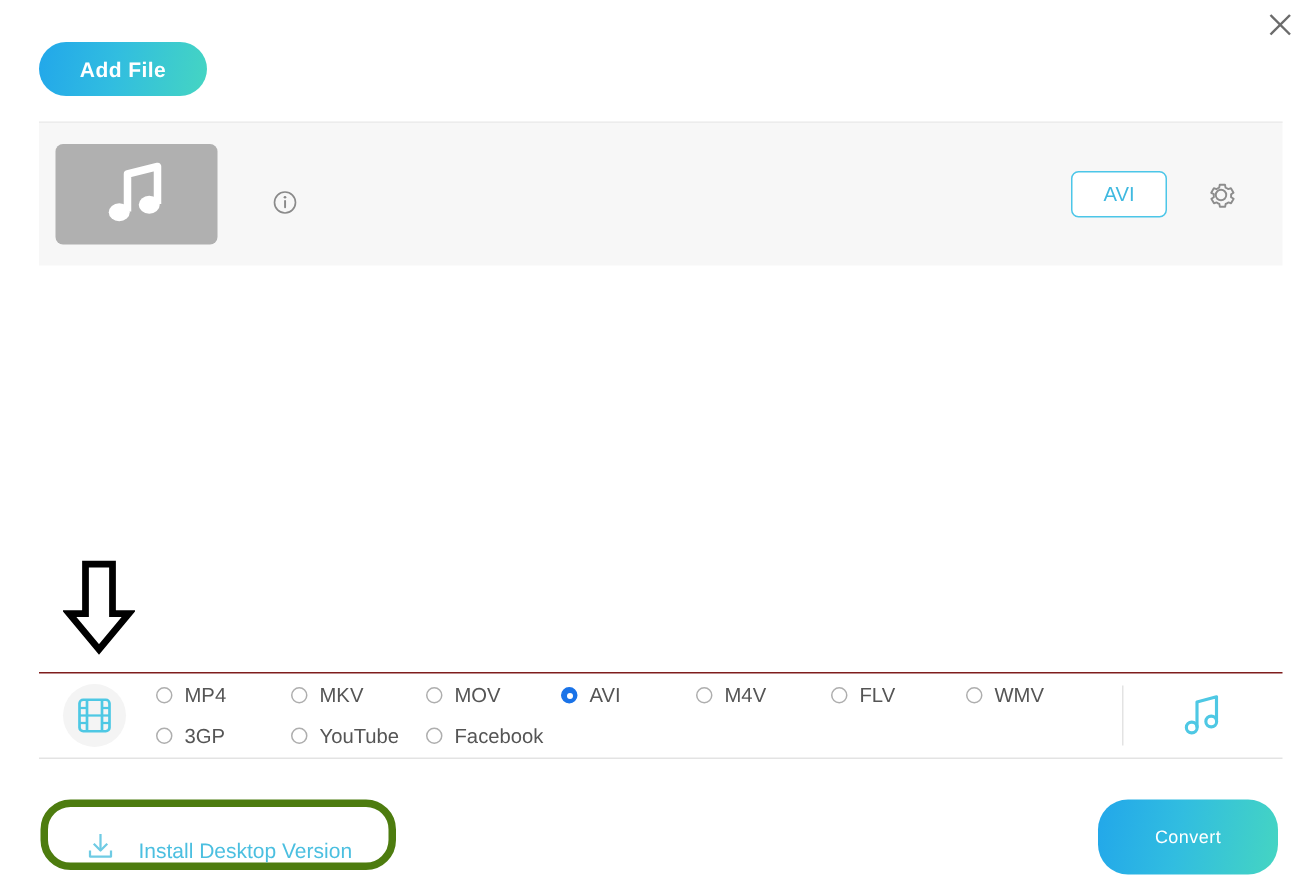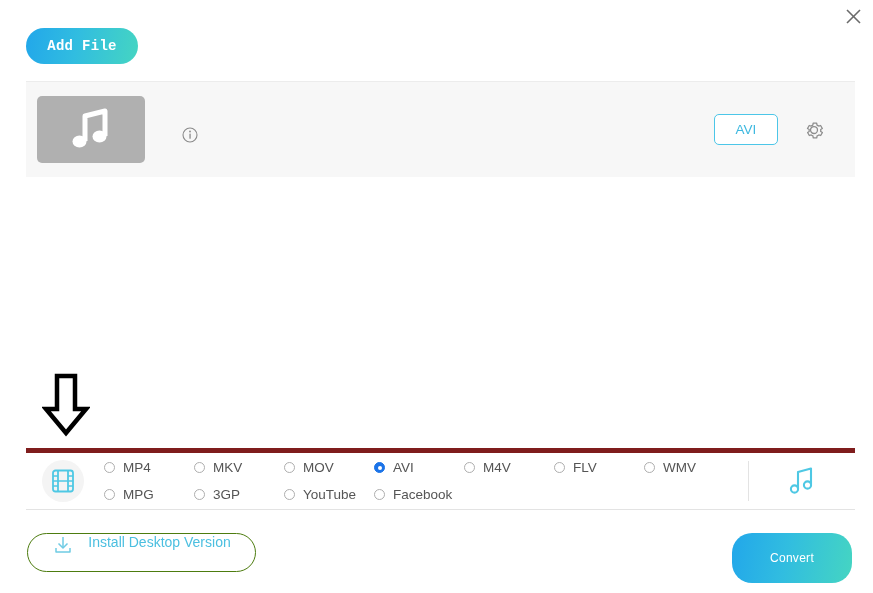"Add File" .btn-gradient { font-family: Liberation Mono, monospace -> Liberation Sans, sans-serif }
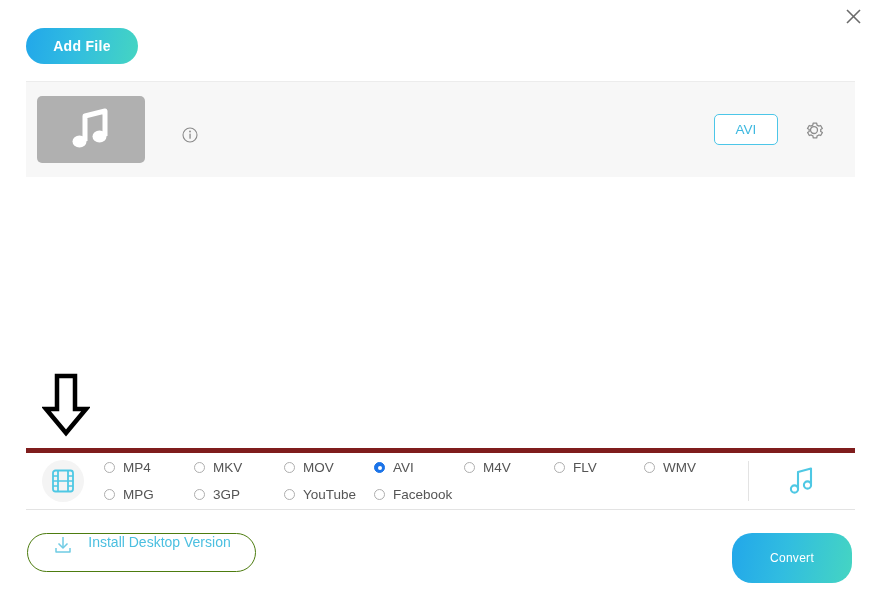"MP4" .fmt-panel { border-top: 5px solid #7f1d1d -> 1px solid #7f1d1d }
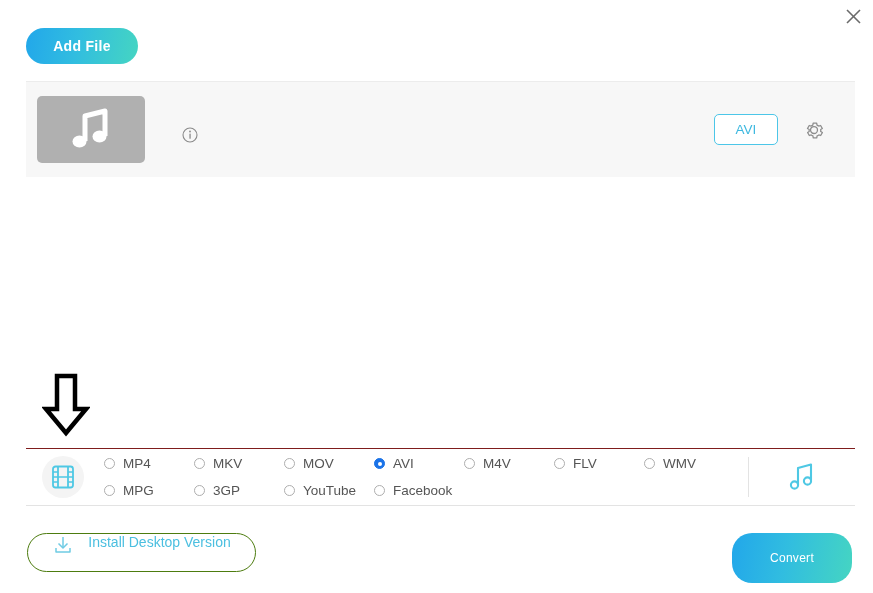"MPG" label.fmt-opt { html: <label> <span></span> <span>MPG</span> </label> -> none }
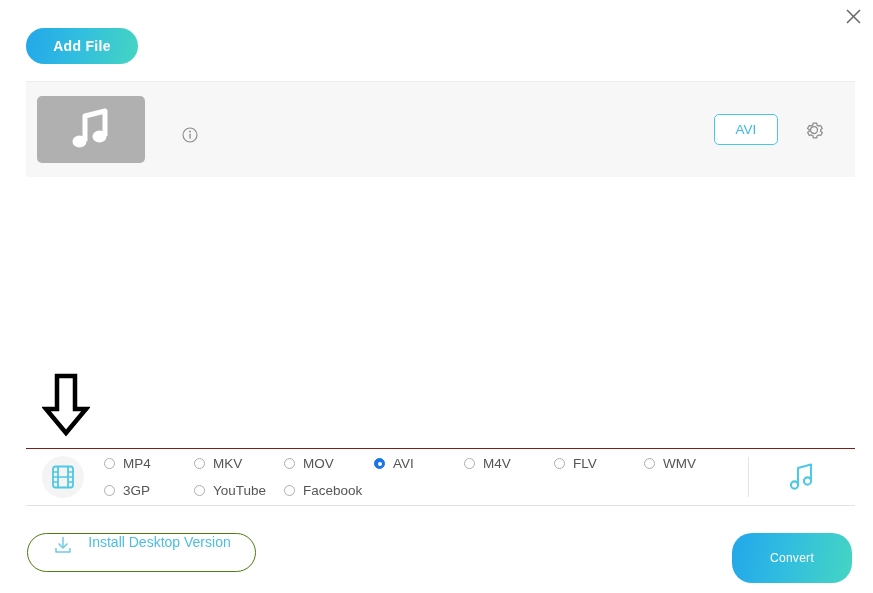"Install Desktop Version" .install-btn { align-items: flex-start -> flex-end; border: 1px solid #4d7c0f -> 5px solid #4d7c0f }
